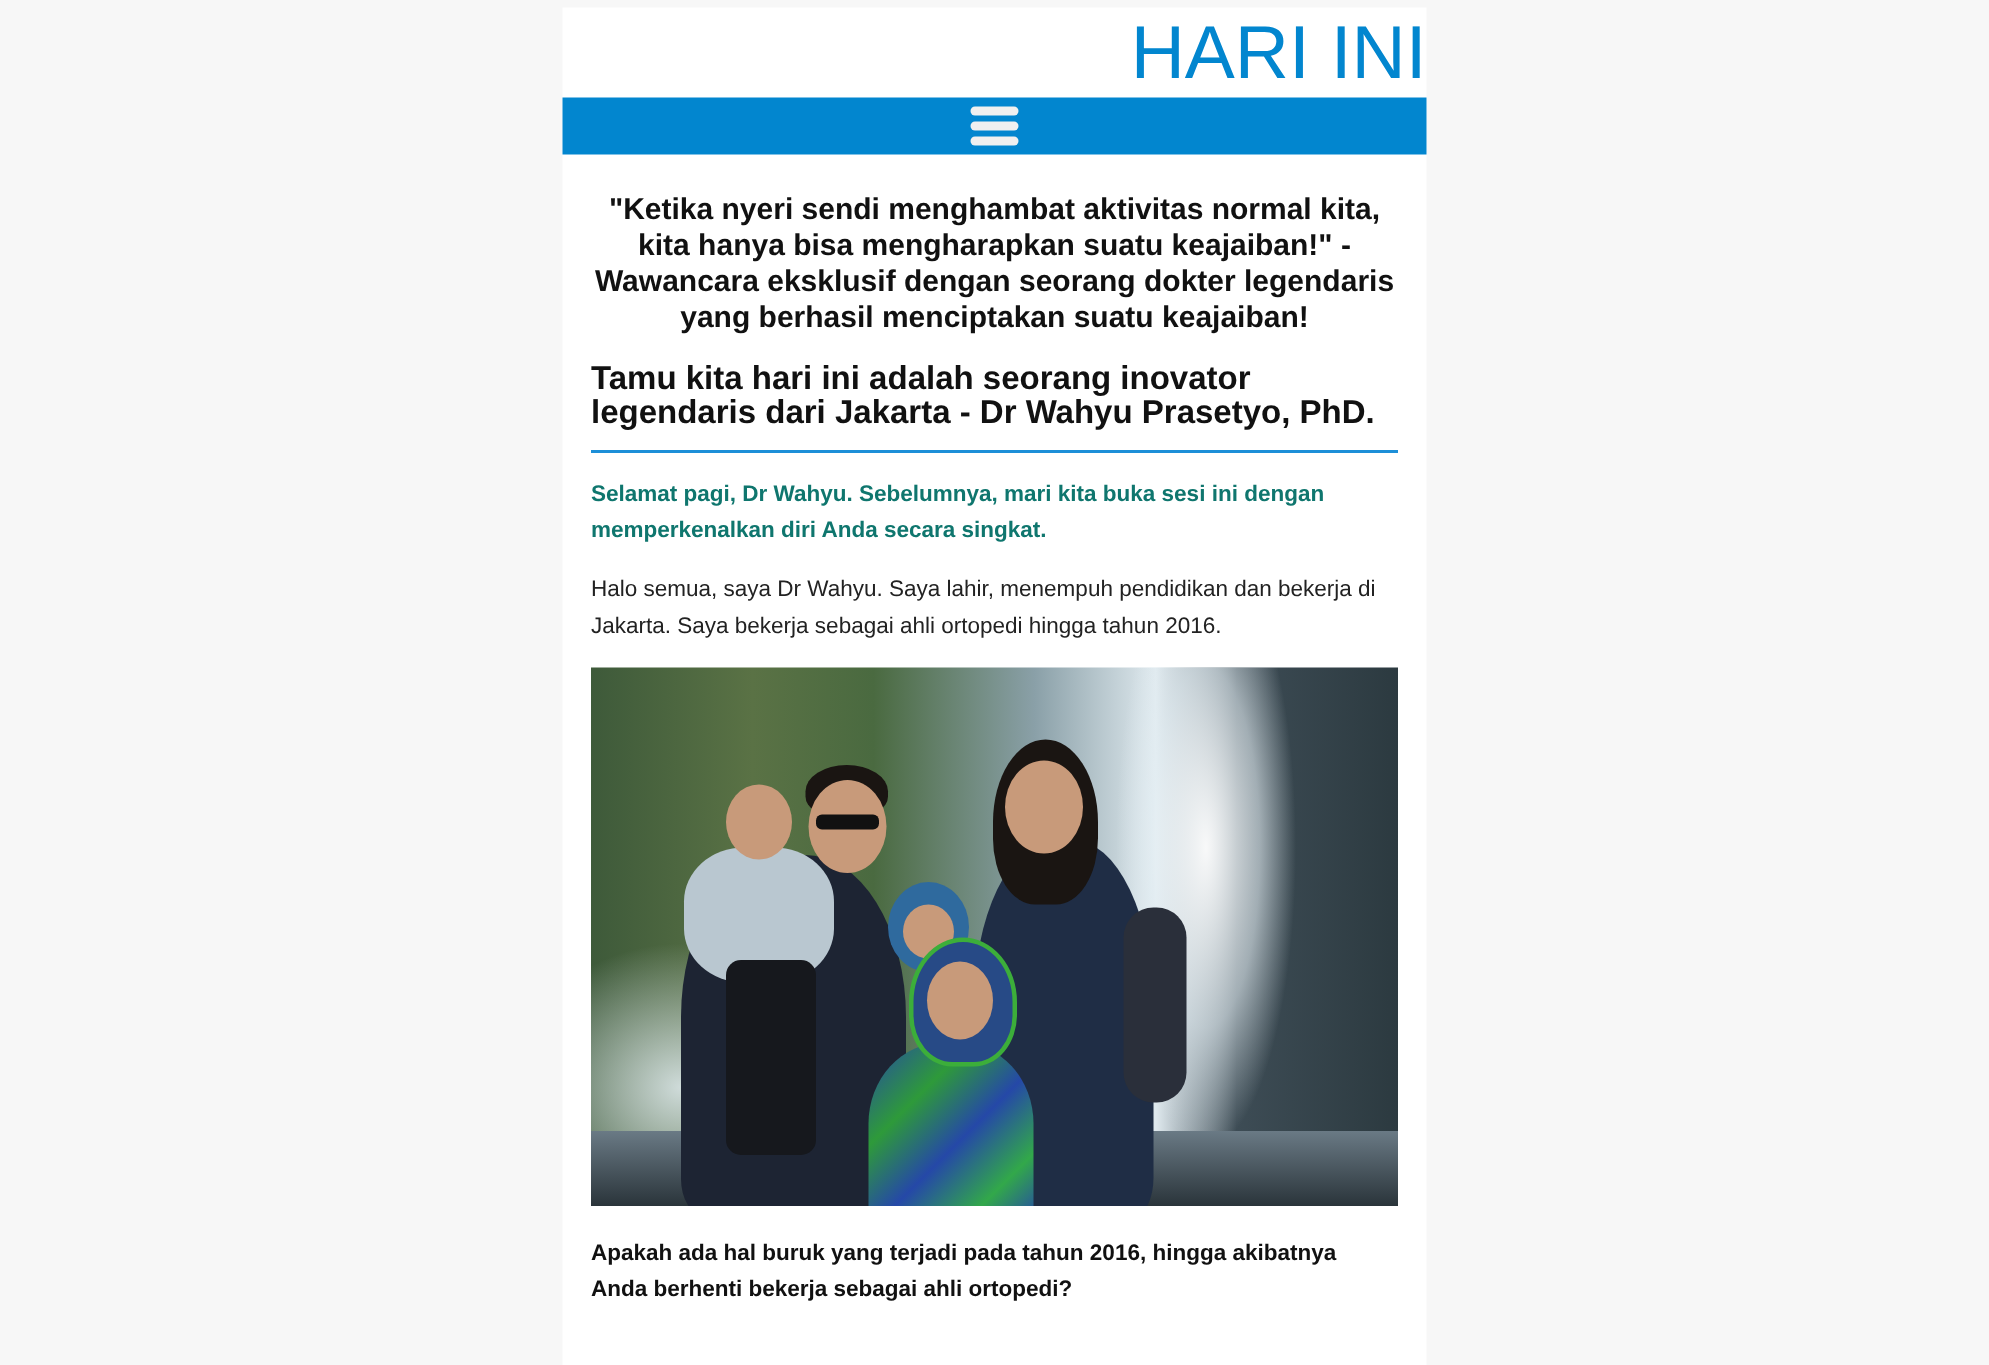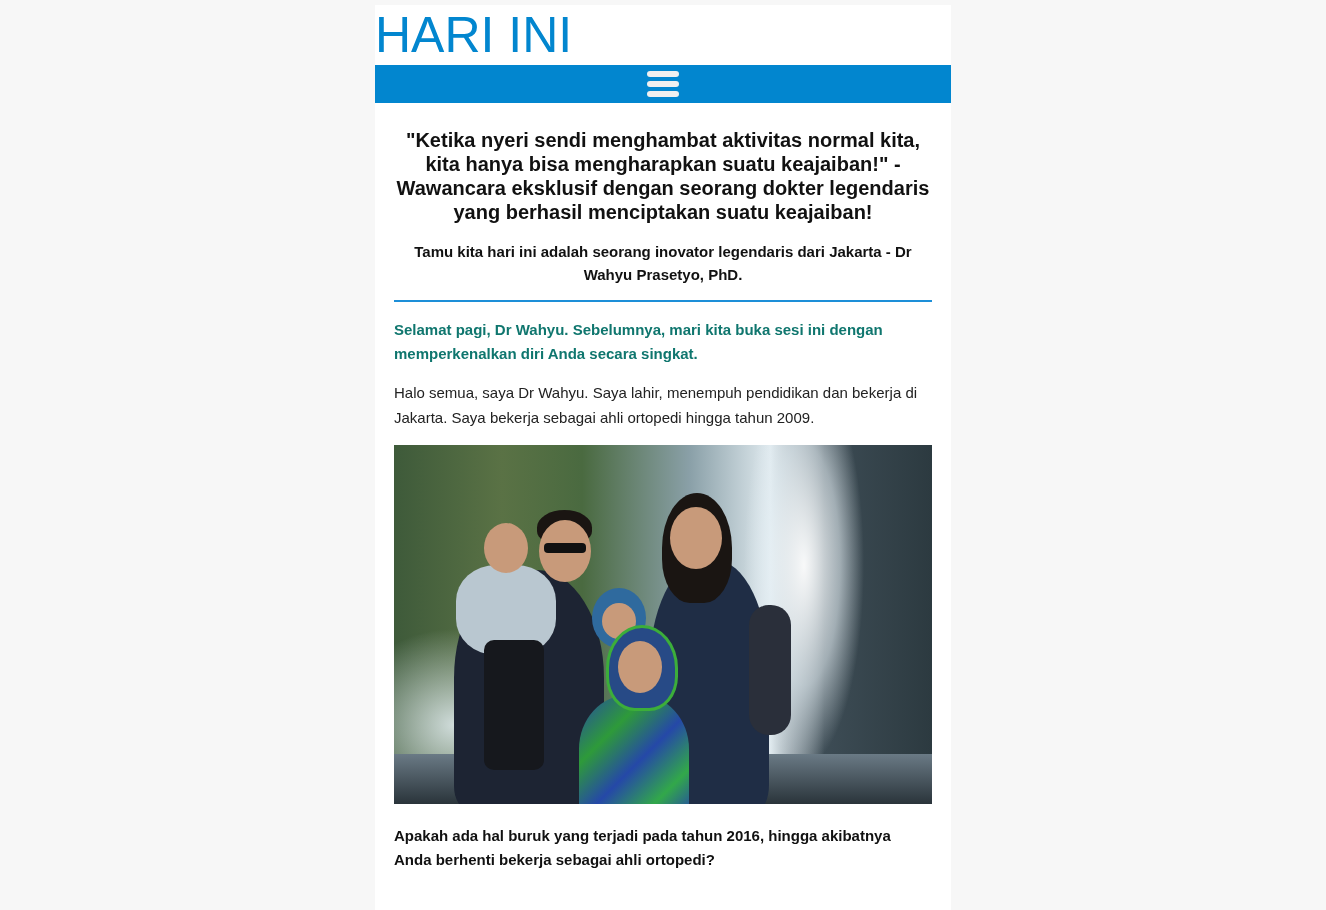"HARI INI" .site-title { text-align: left -> right }
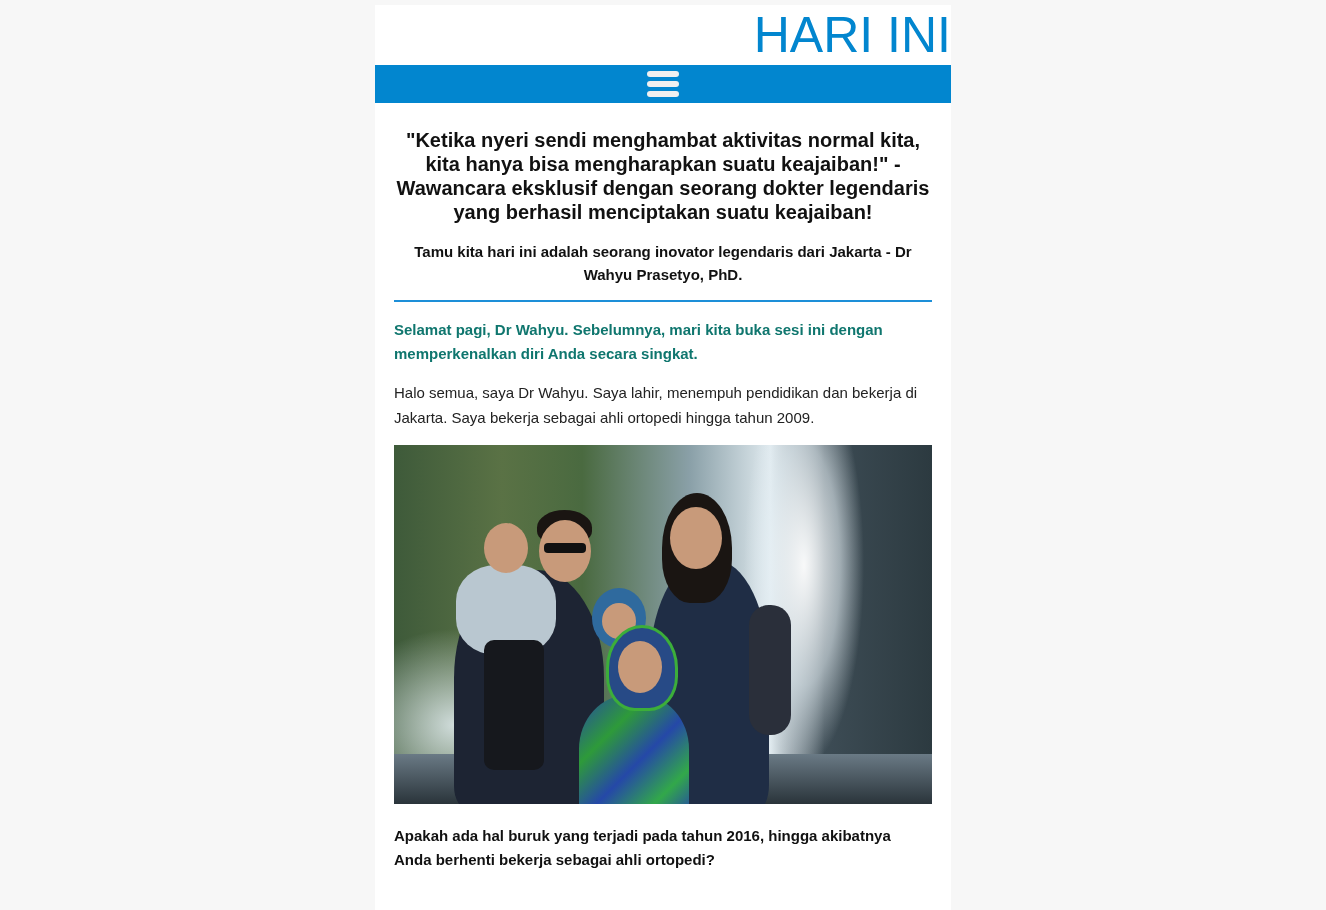"Tamu kita hari ini adalah" .subhead { font-size: 15px -> 22px; text-align: center -> none }
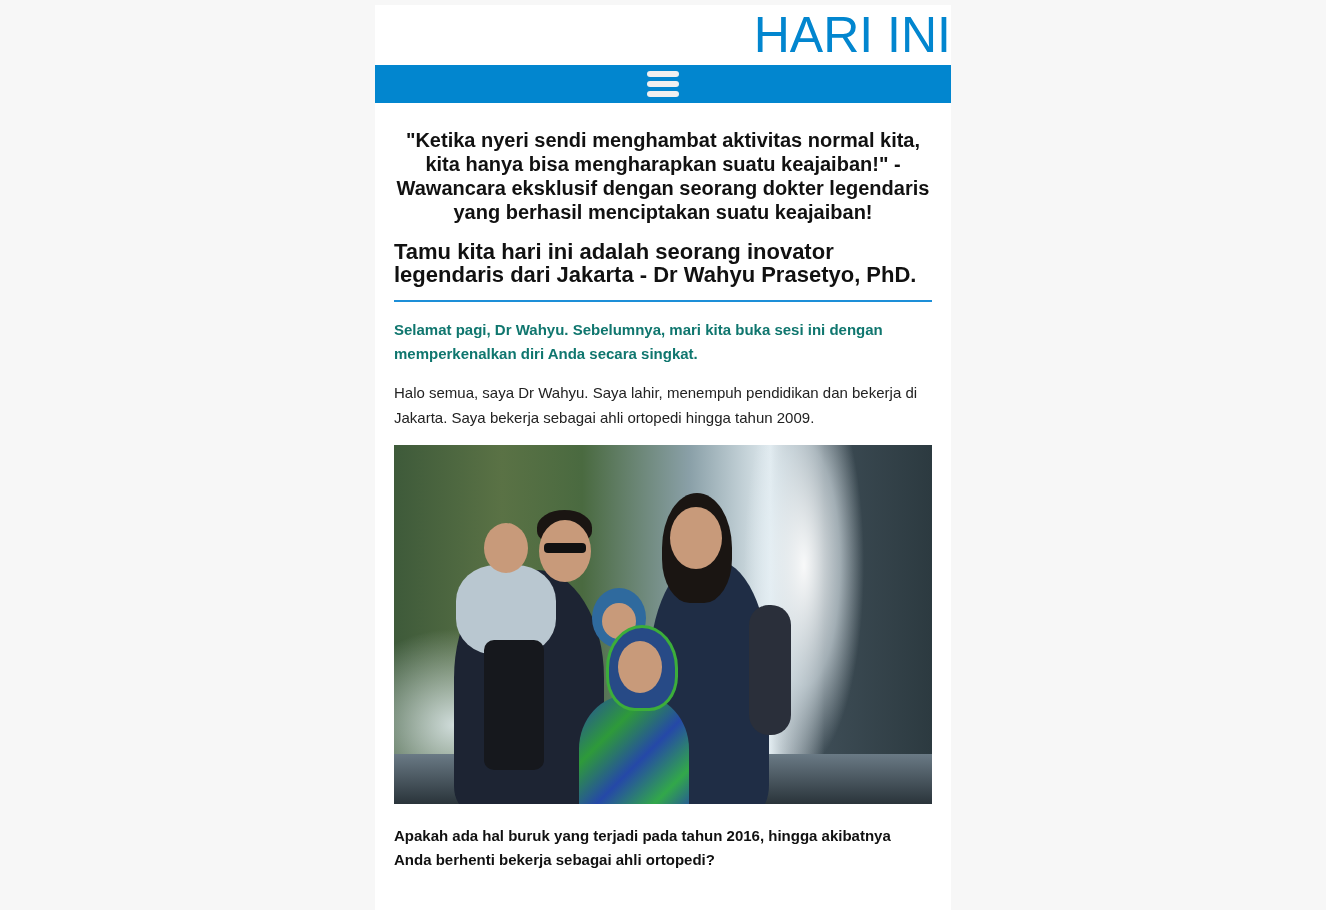"Halo semua, saya Dr Wahyu." p.answer { text: 2009 -> 2016 }
